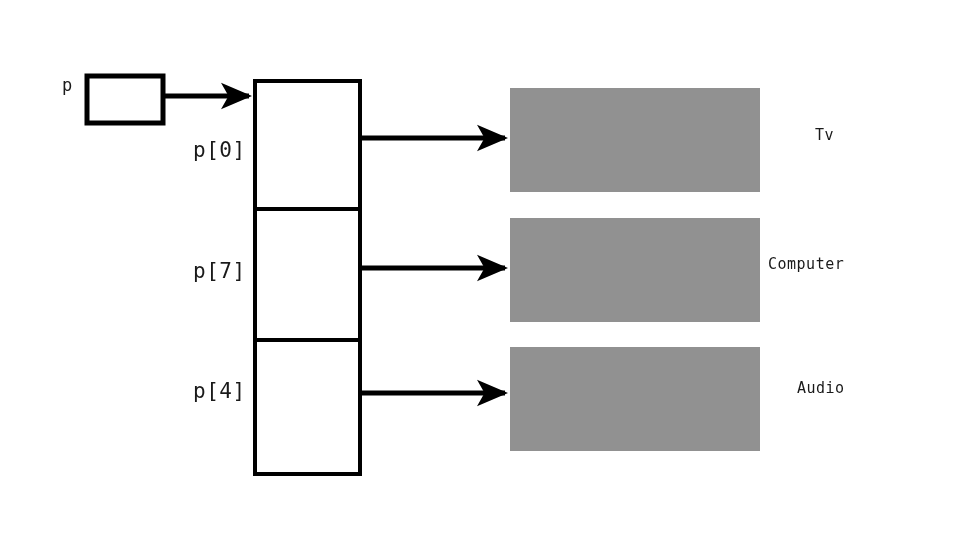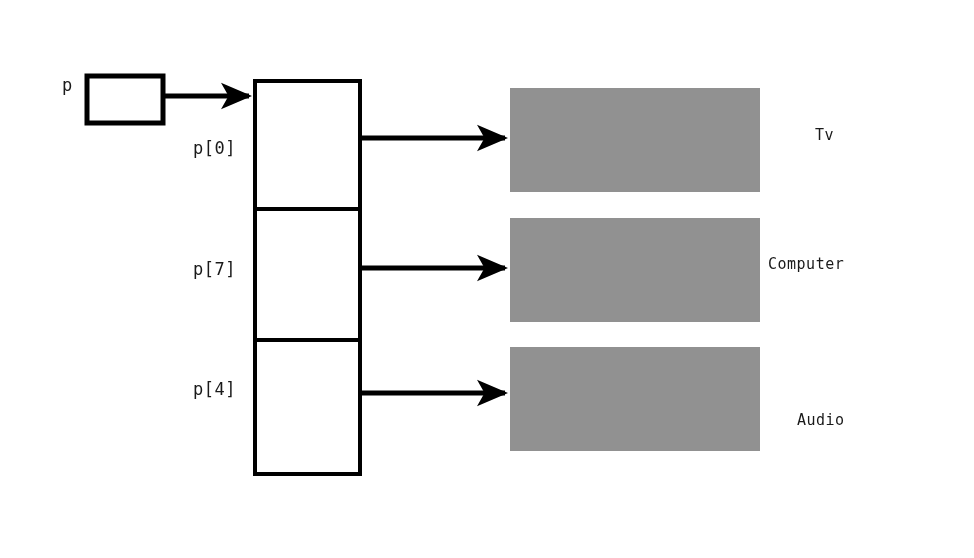"p[0]" .lbl-idx { font-size: 17px -> 21px }
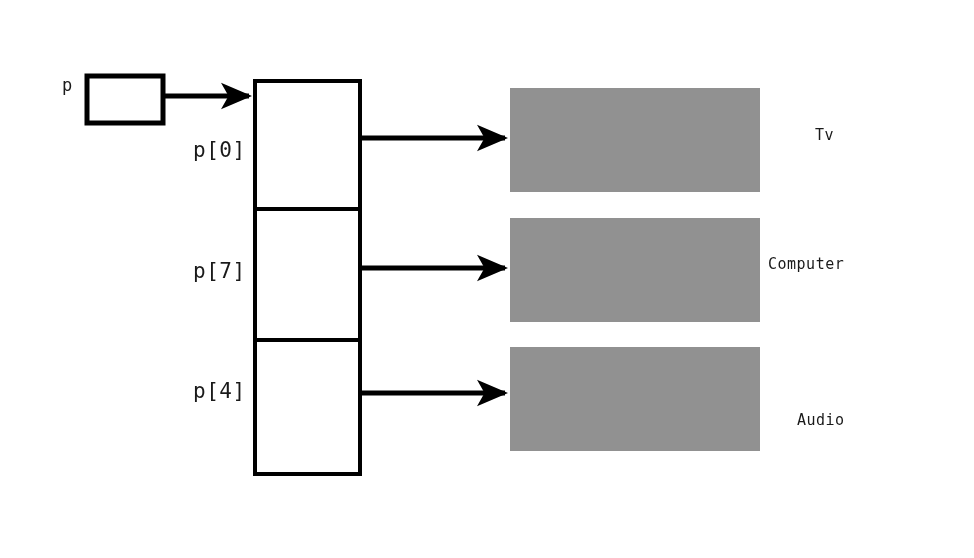"Audio" .lbl-val2 { margin-top: 32px -> none }
